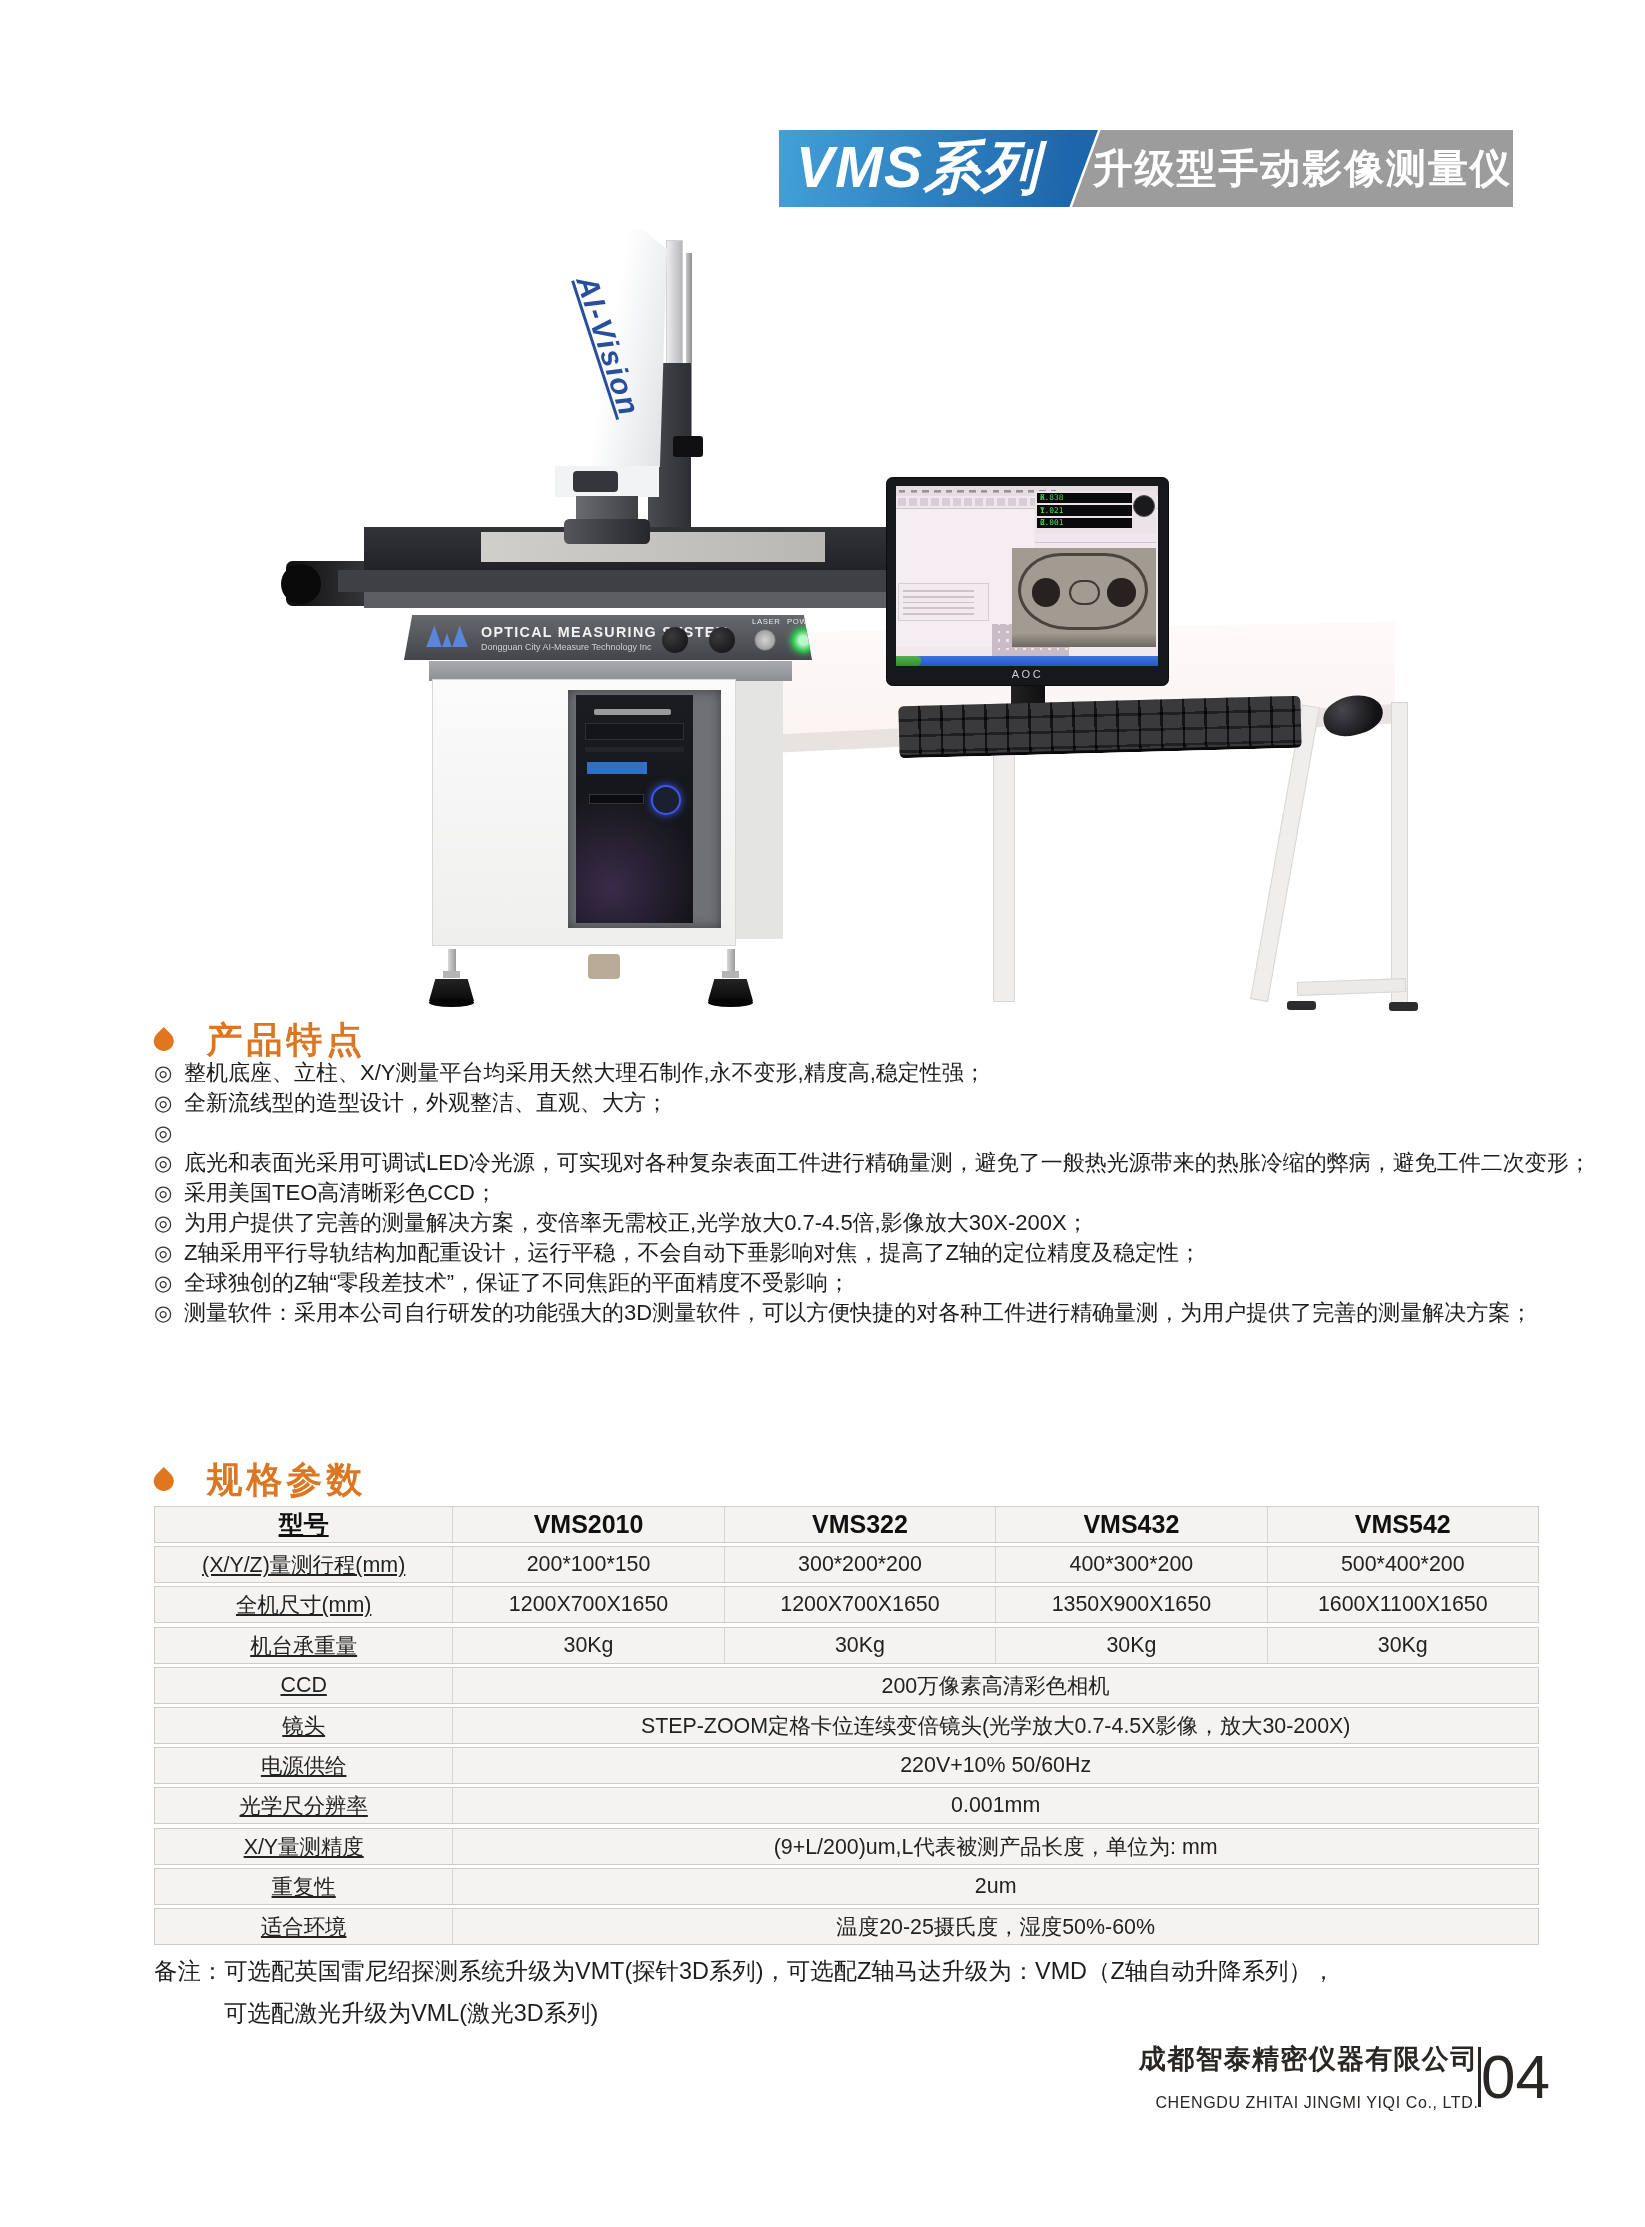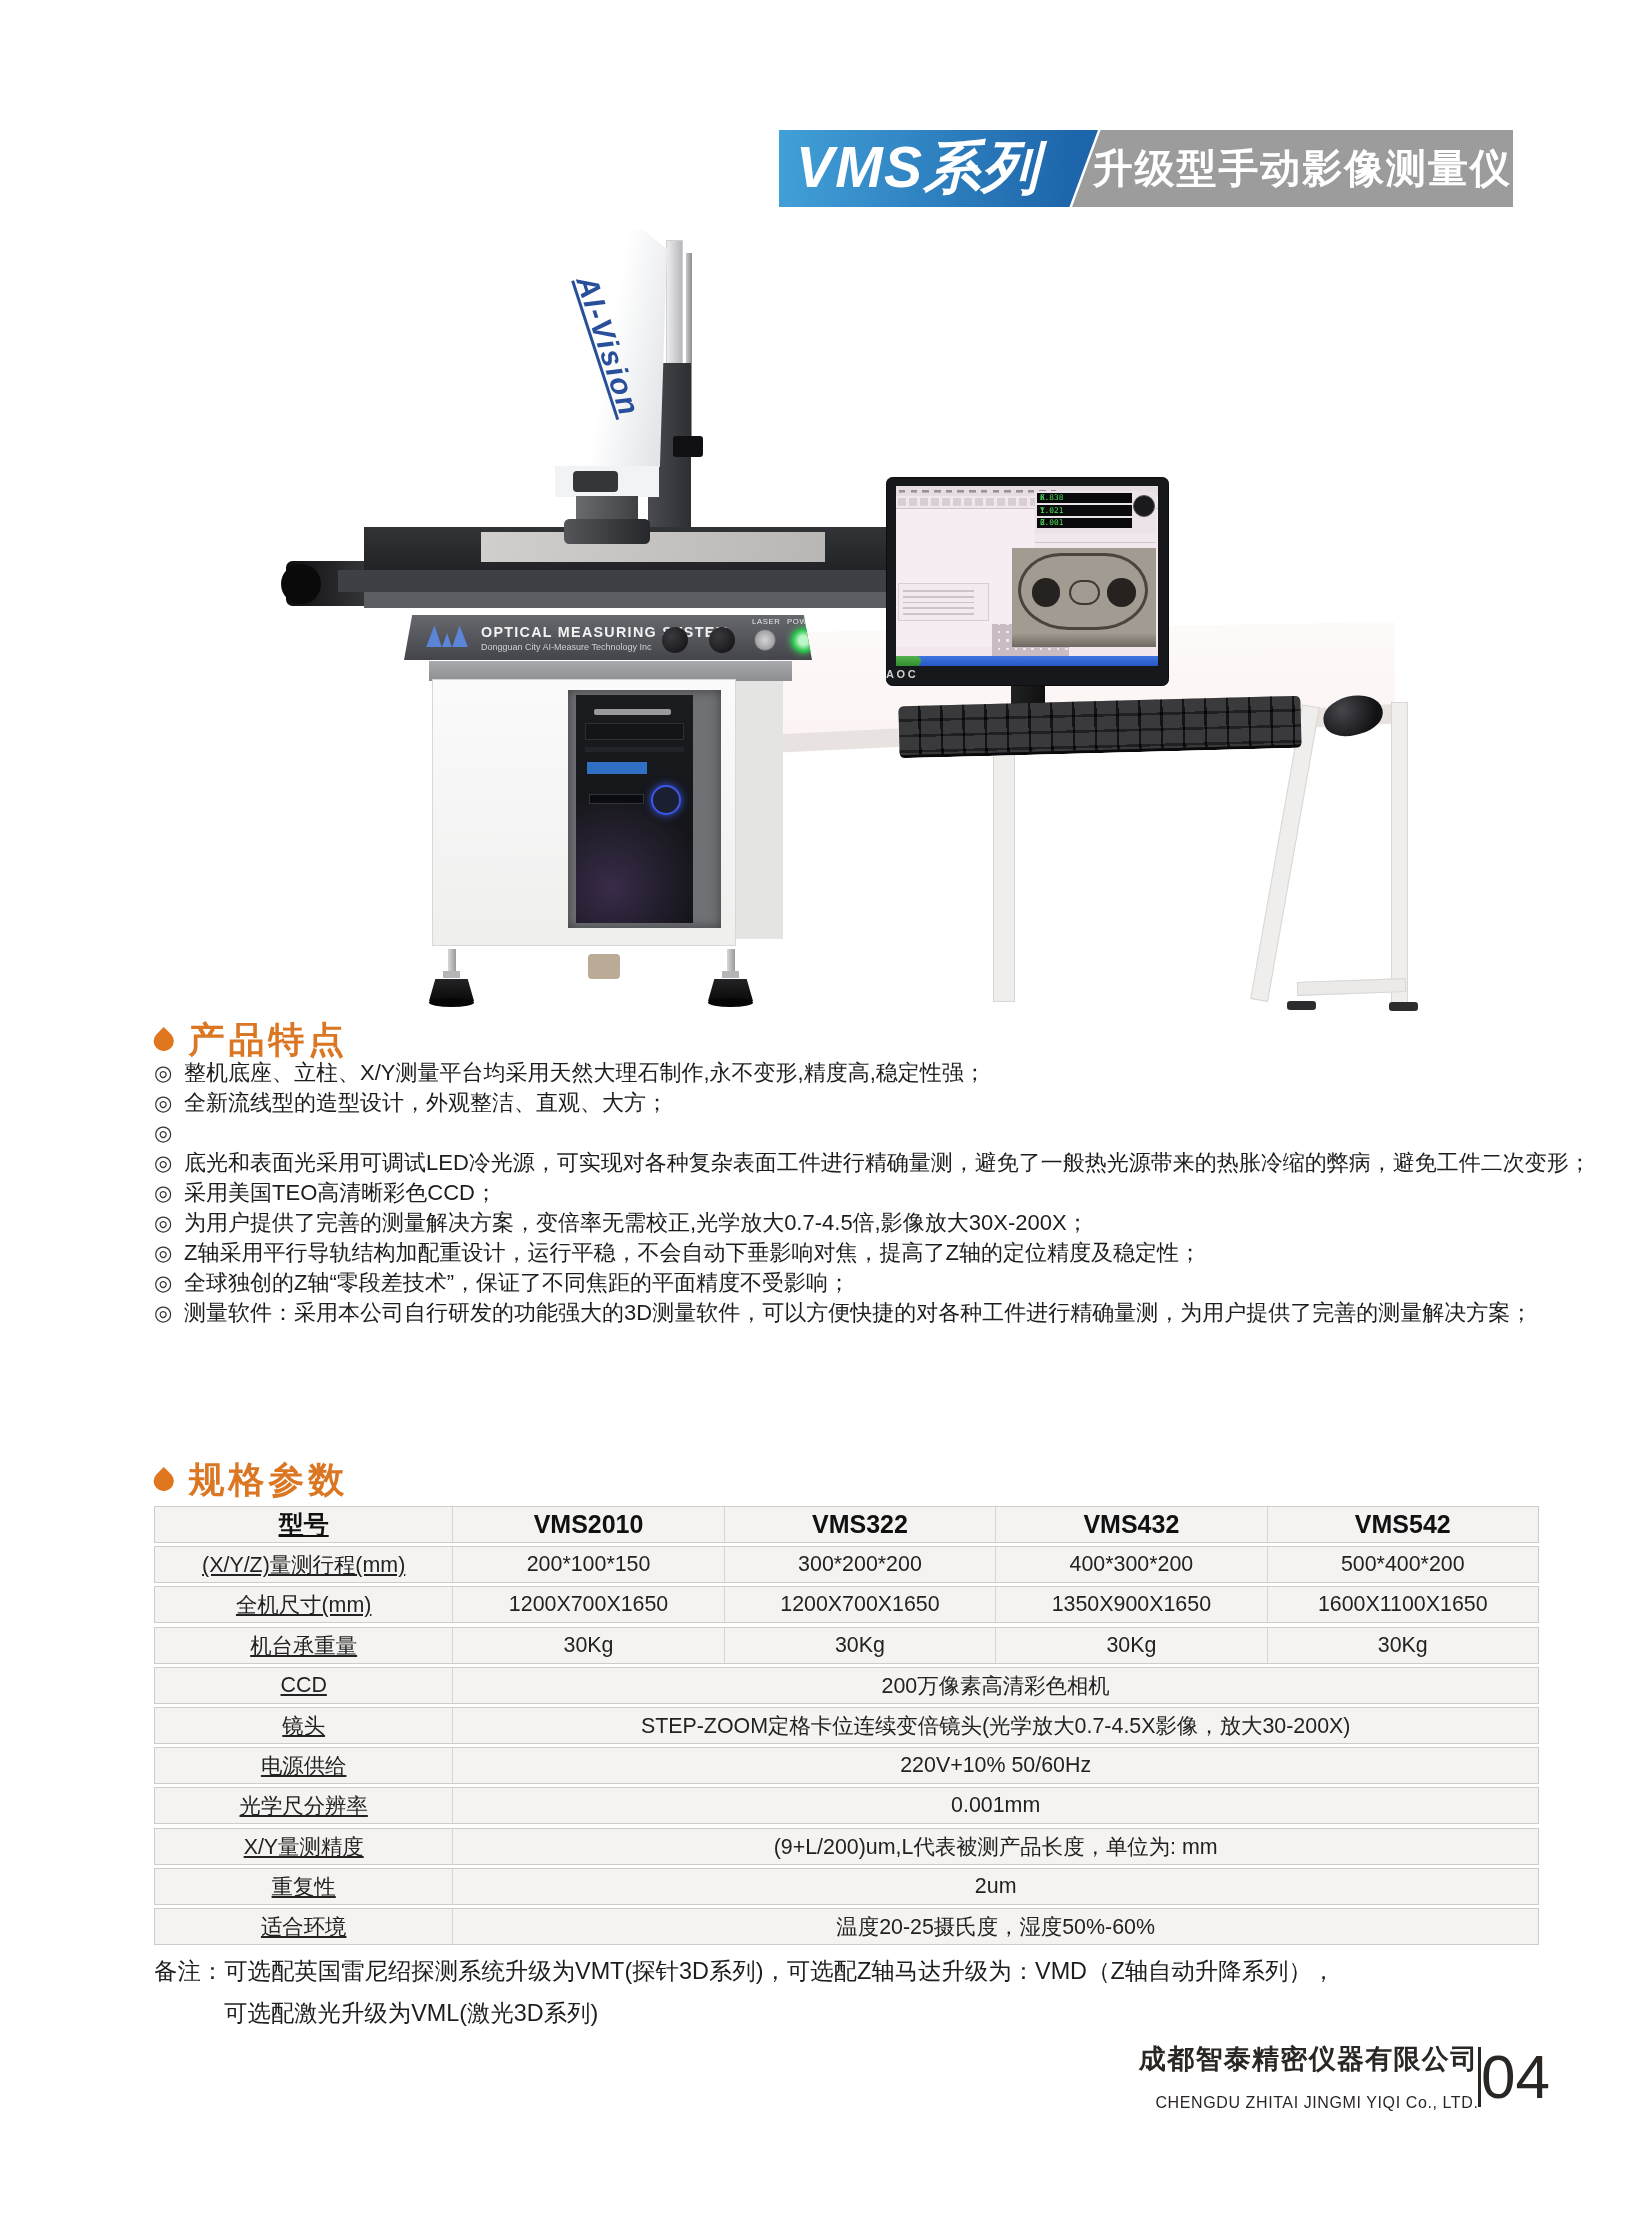"AOC" .m-brand { font-weight: bold -> normal; text-align: none -> center }
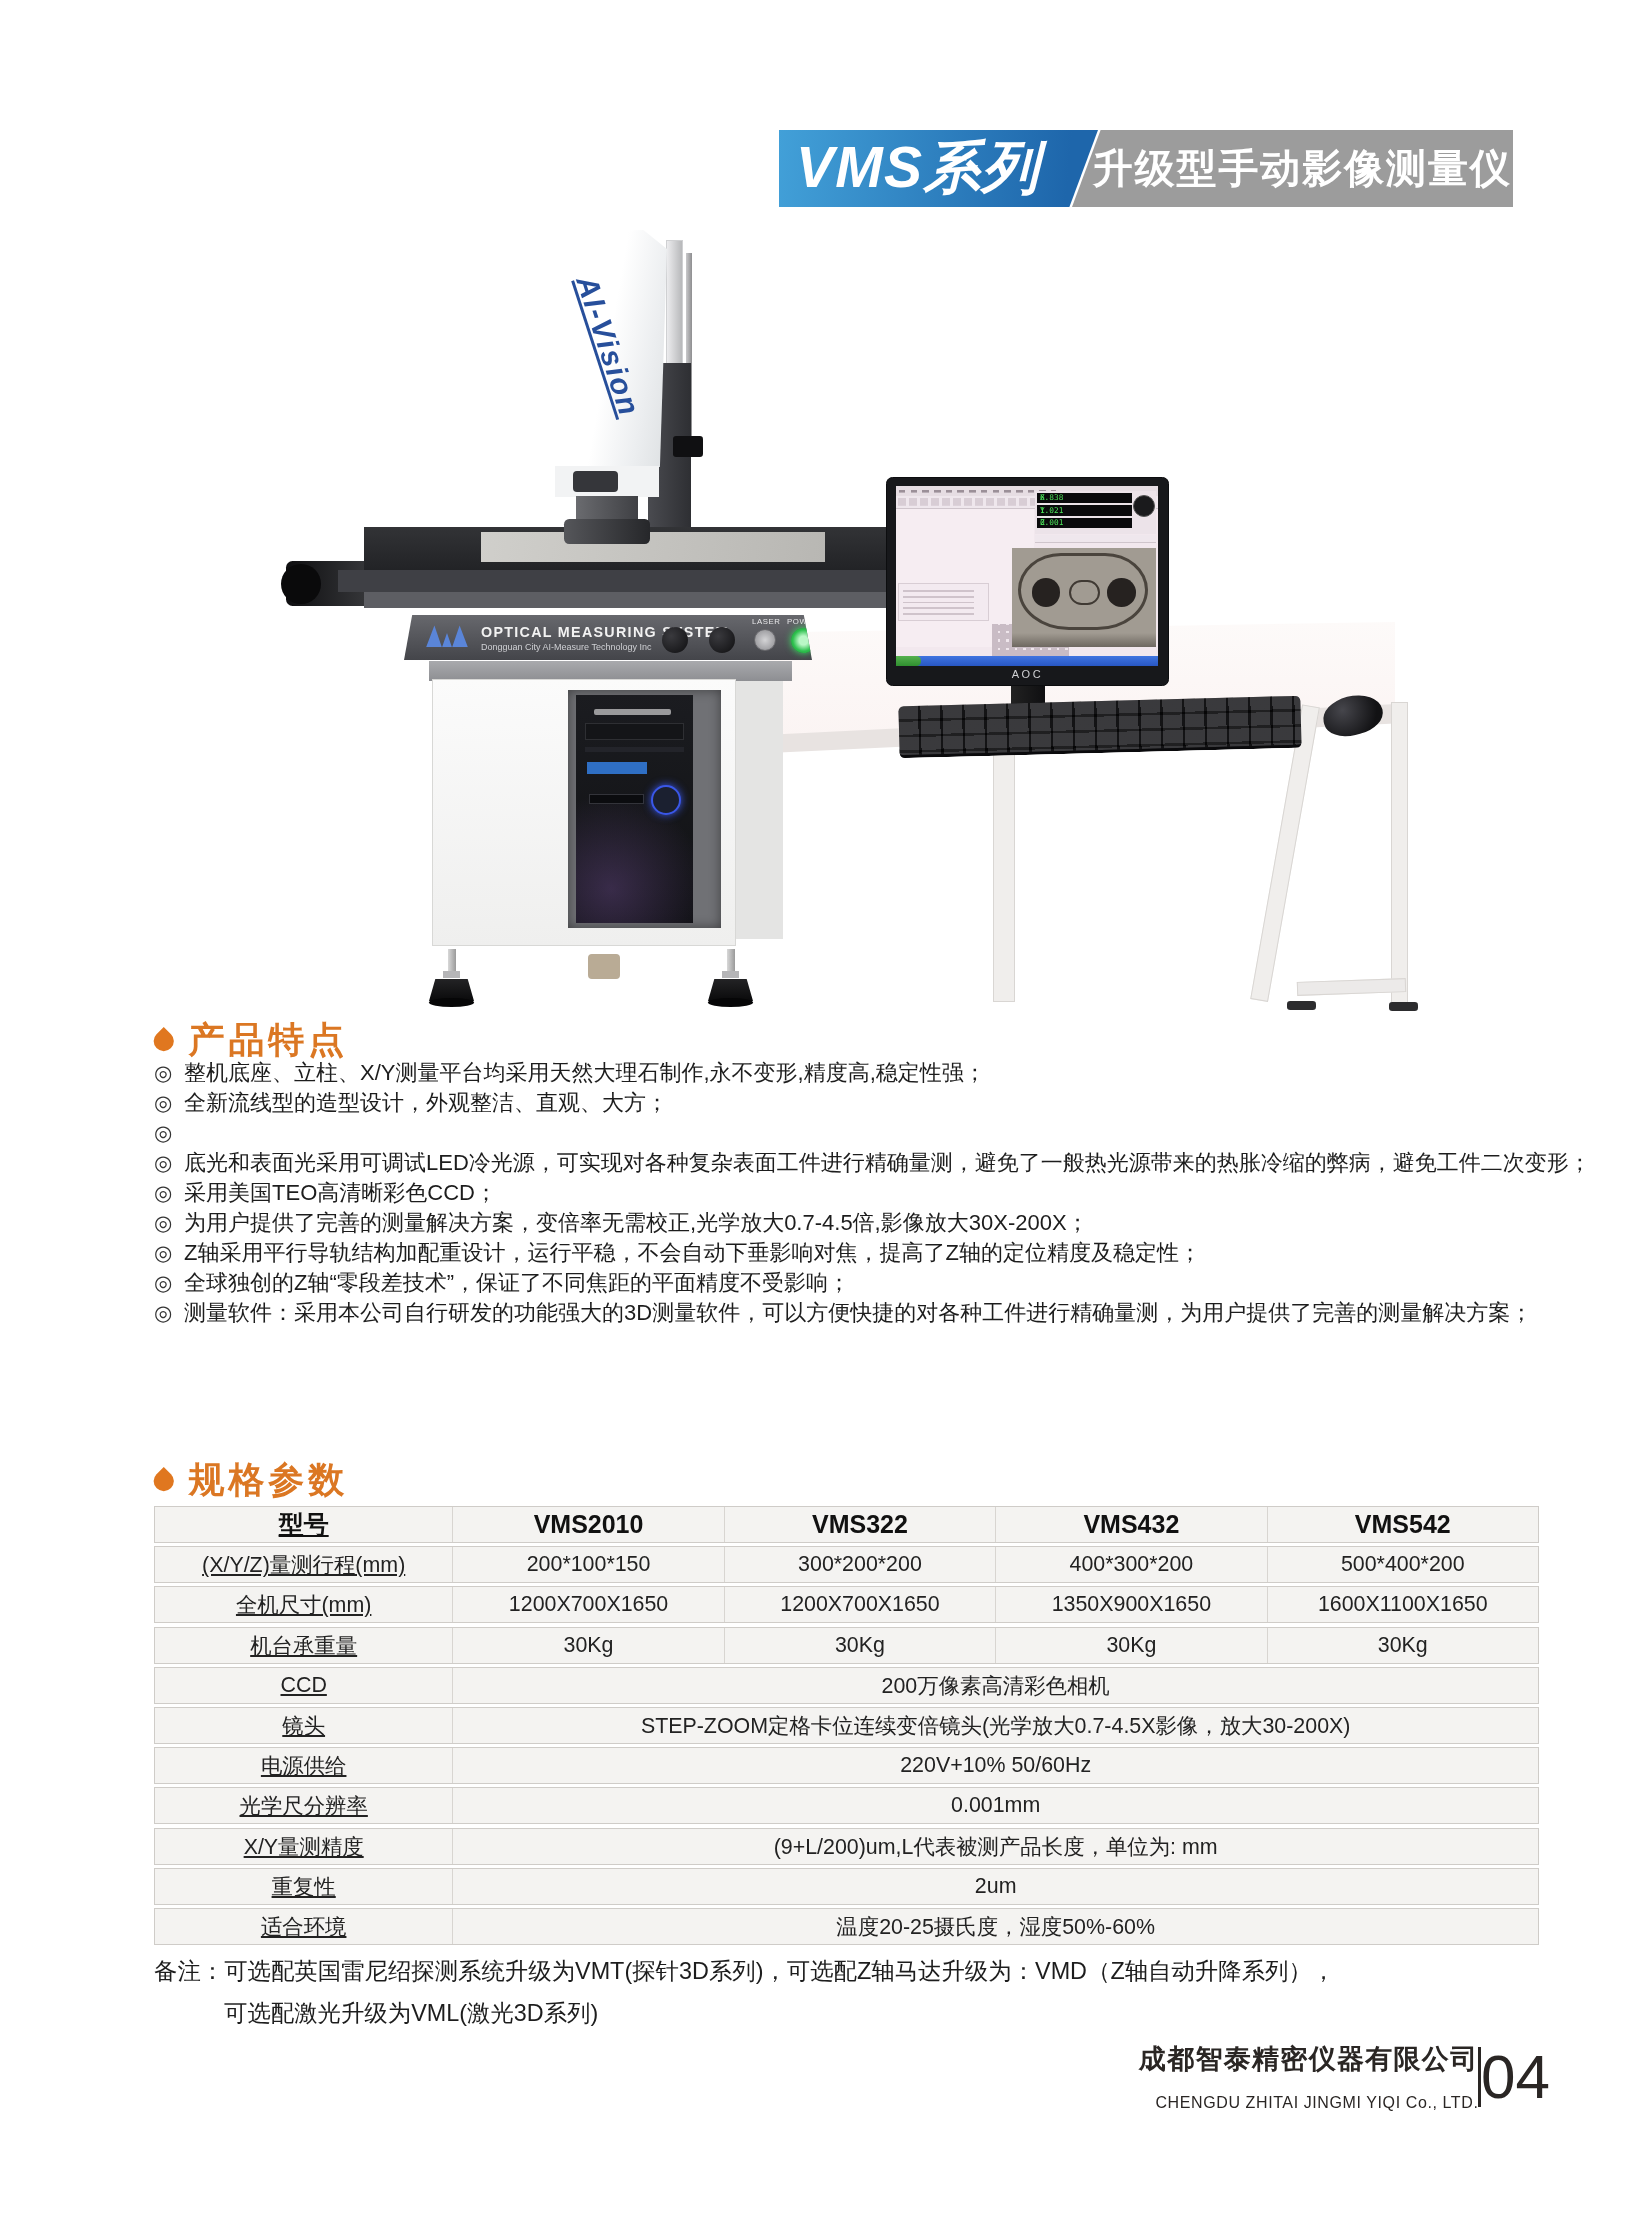"产品特点" .section-head { gap: 15px -> 33px }
